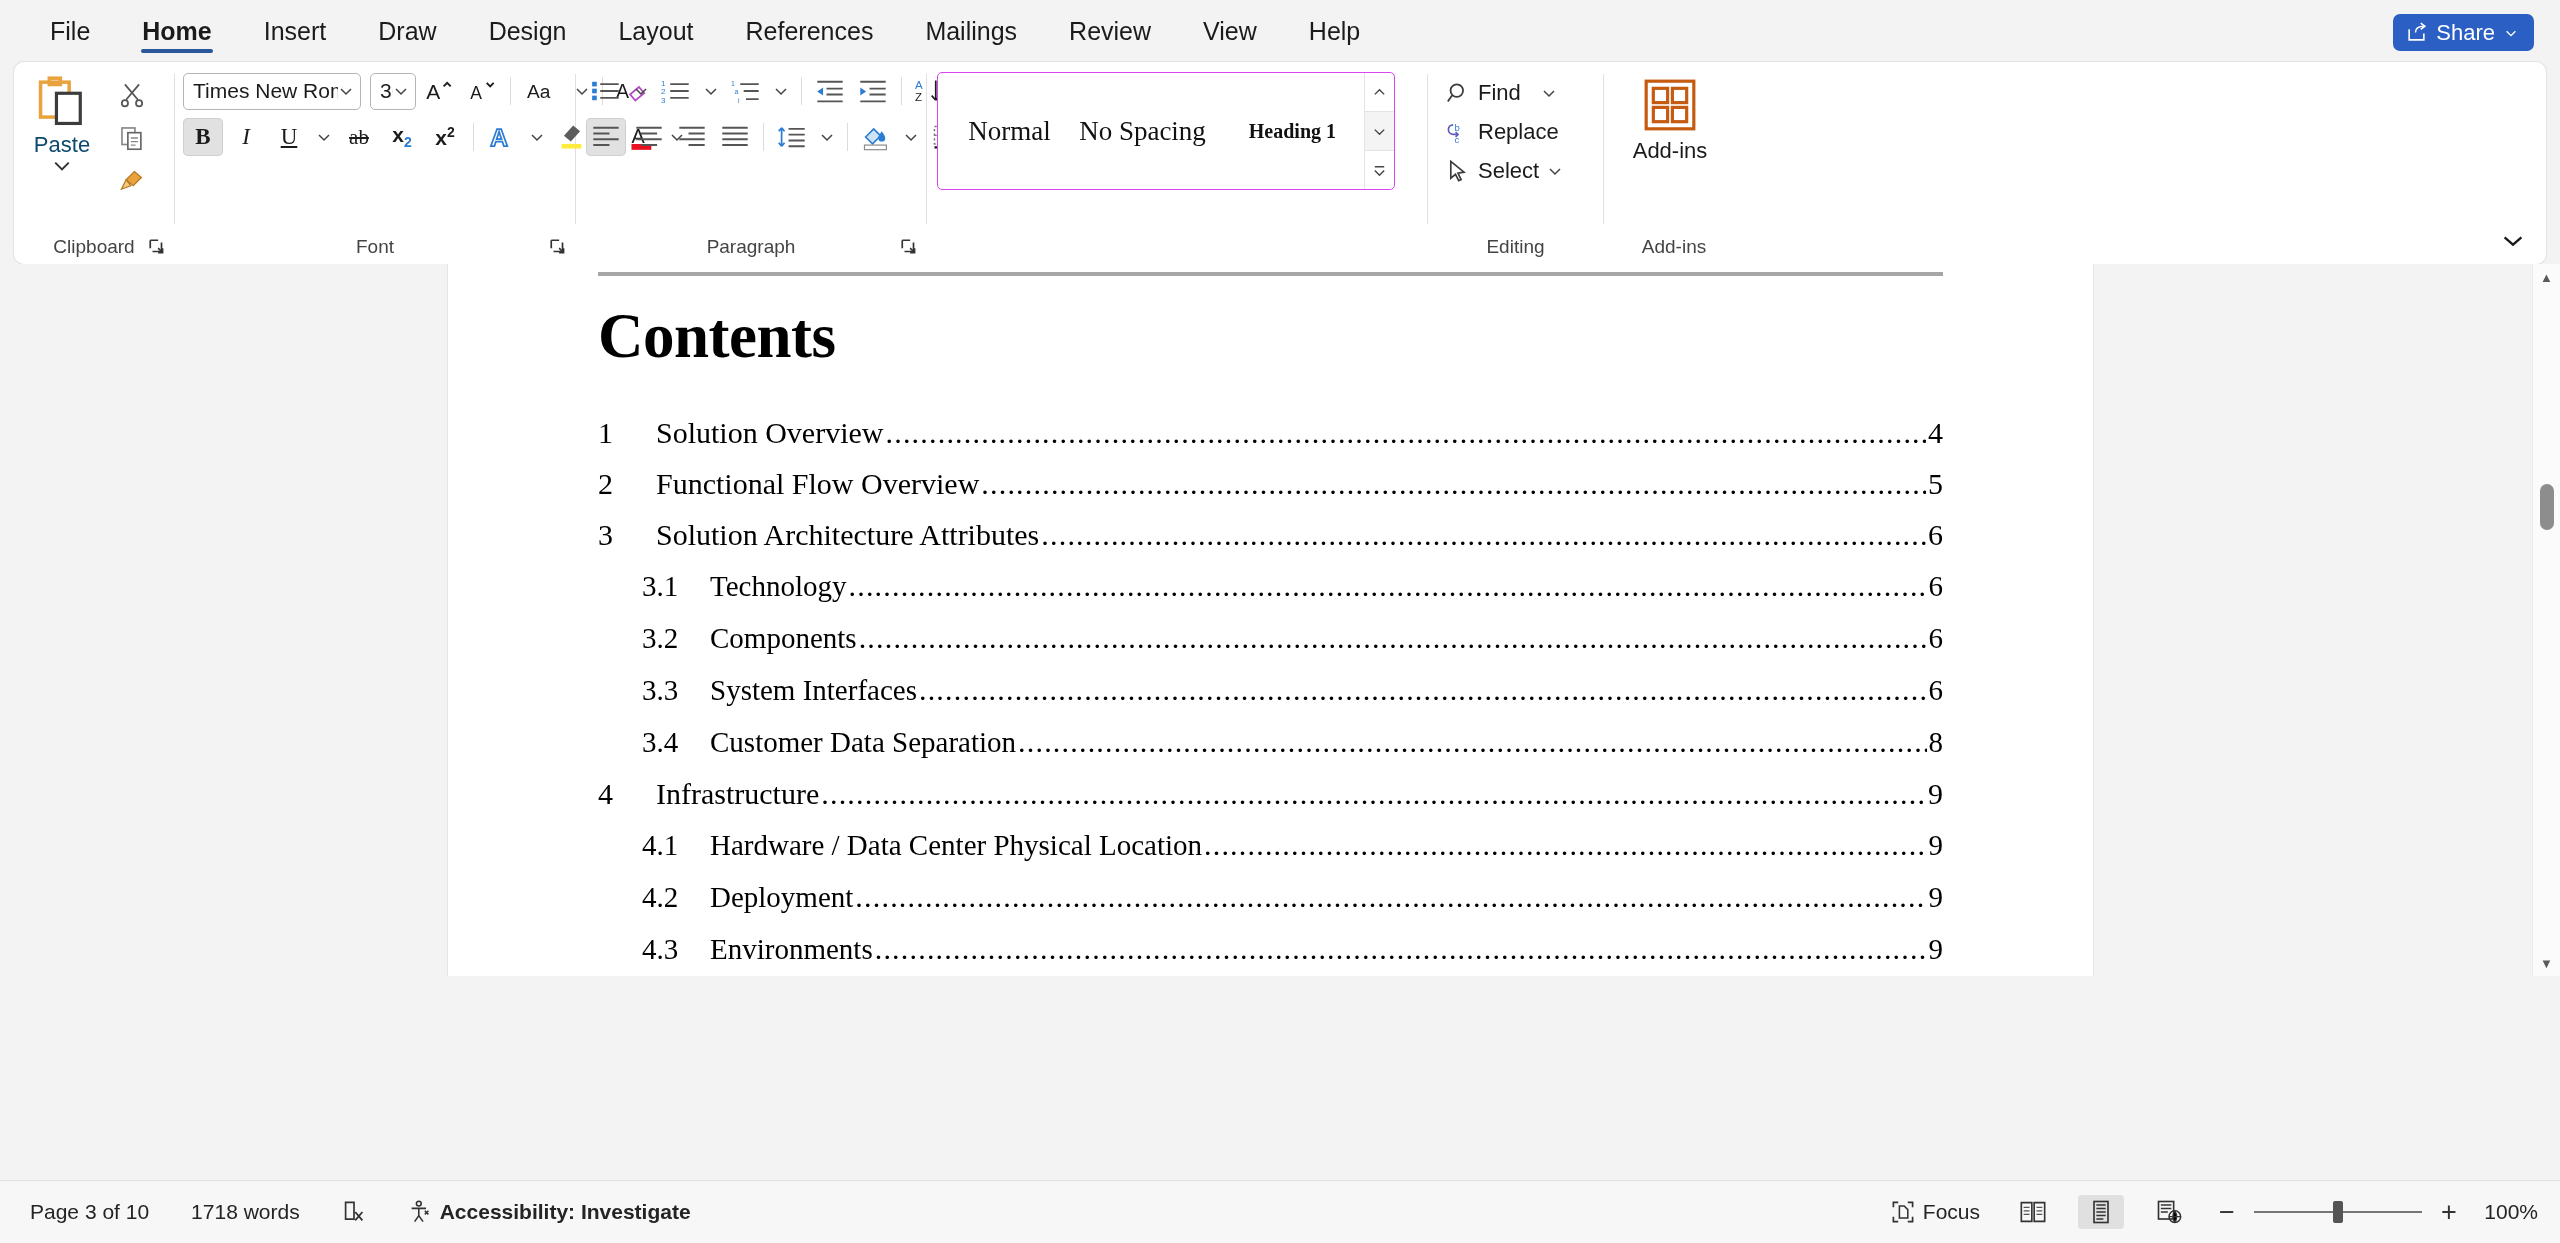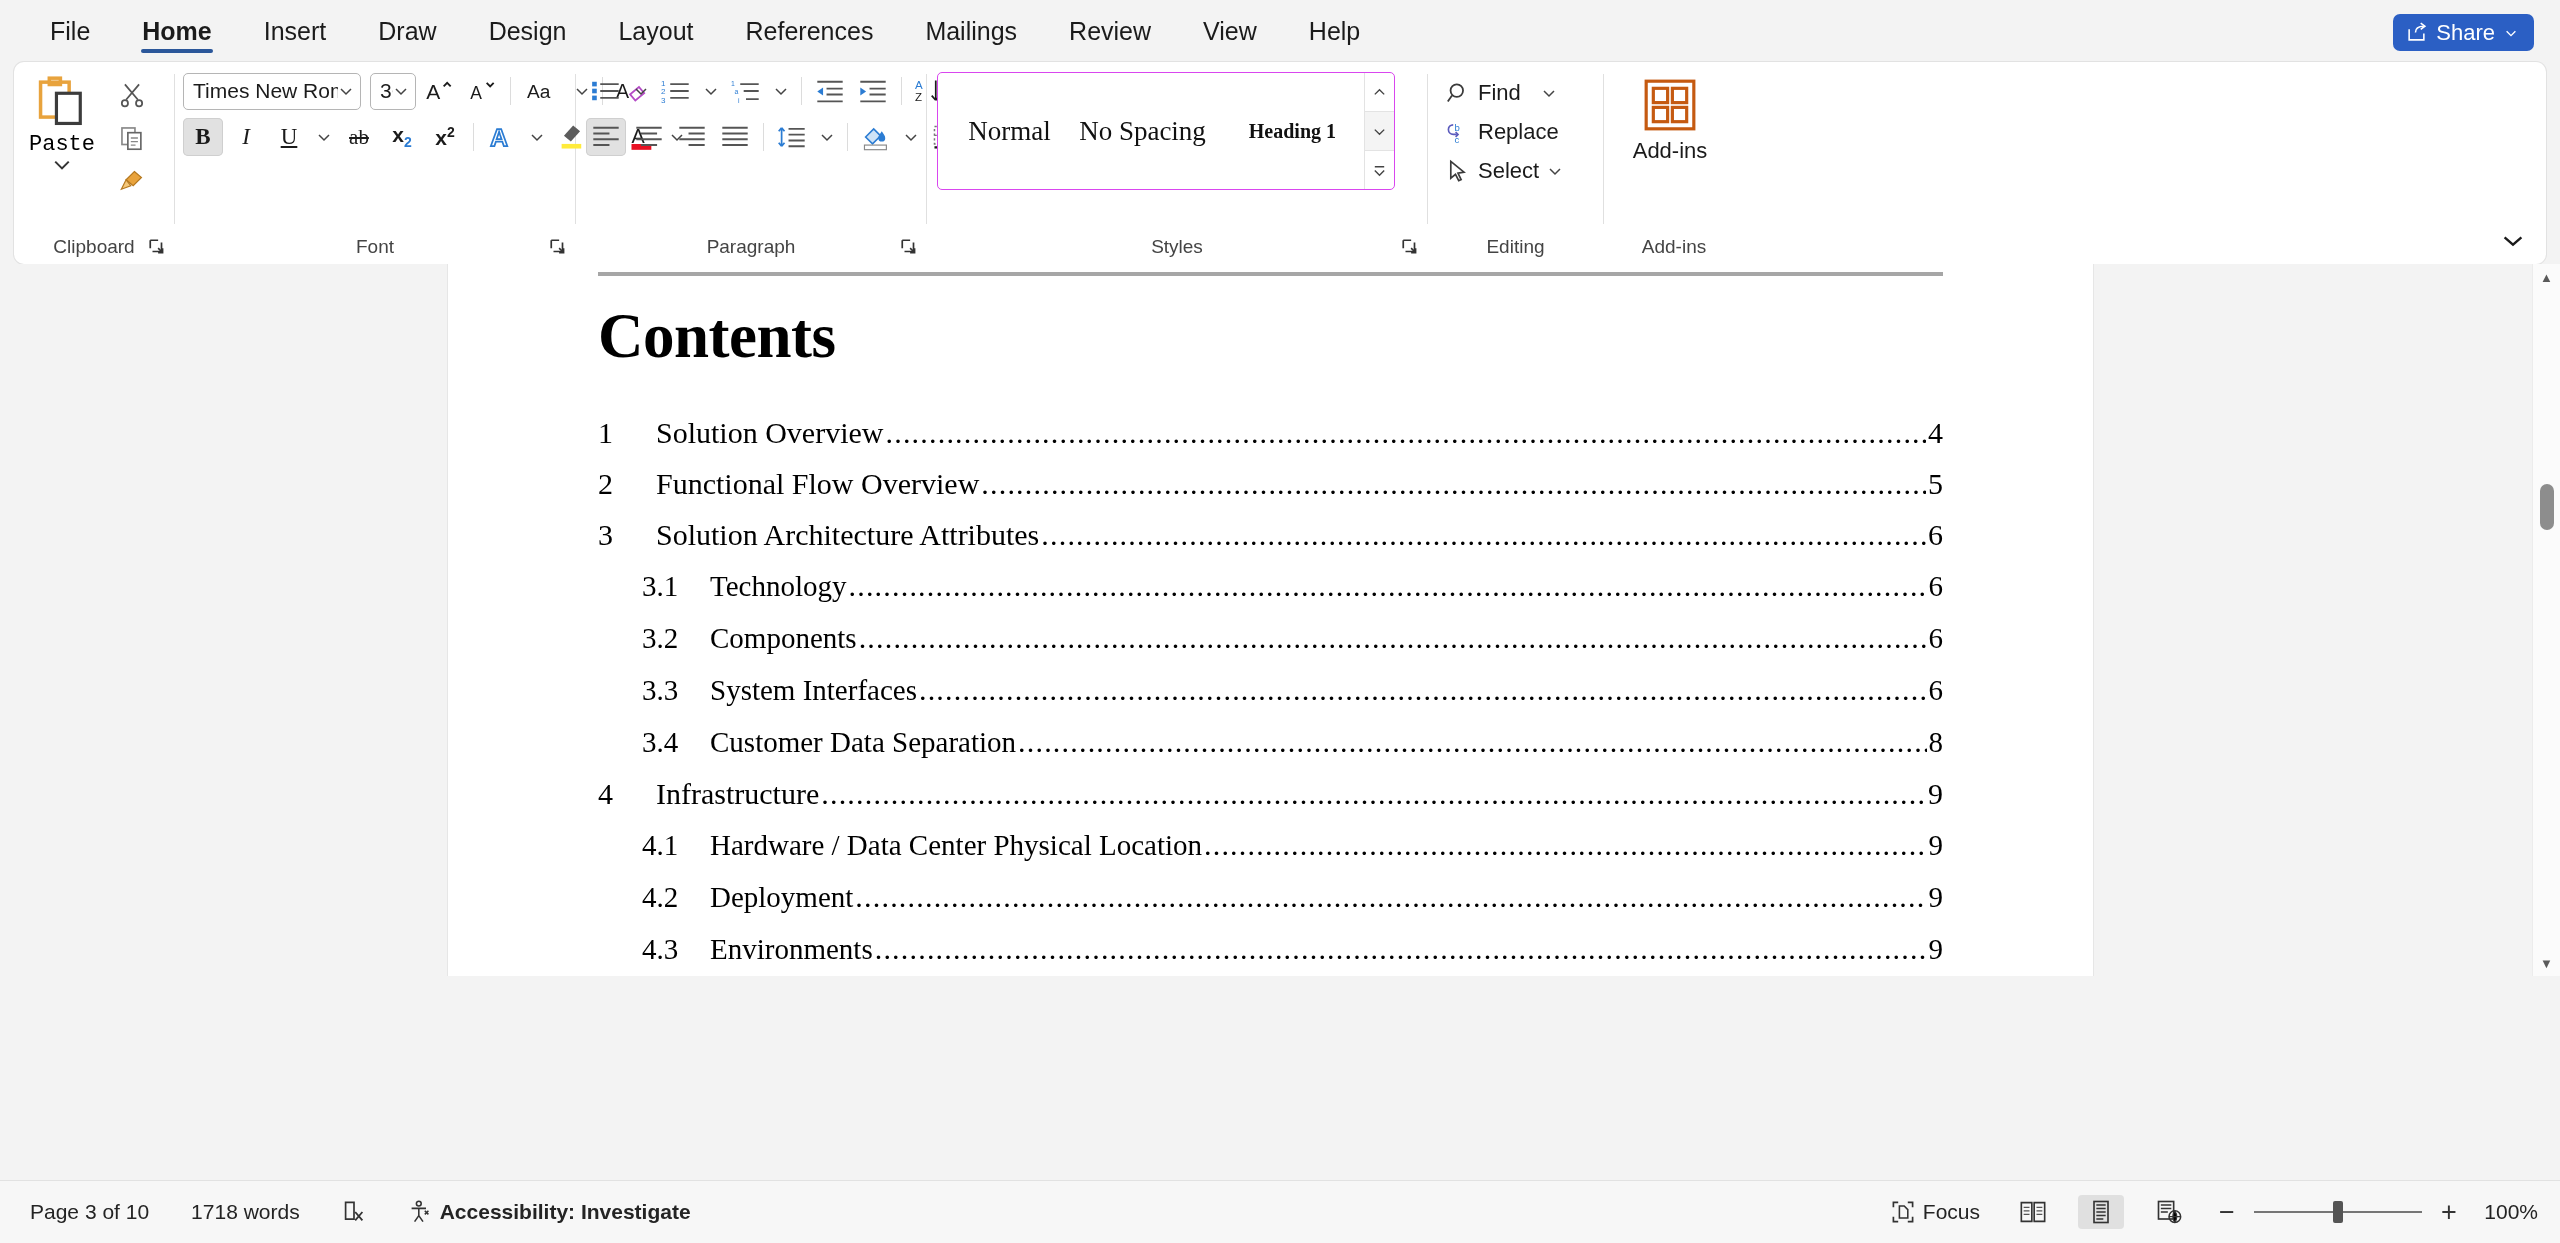"Paste" .paste-lbl { color: #000000 -> #0c4a6e; font-family: Liberation Mono, monospace -> none }
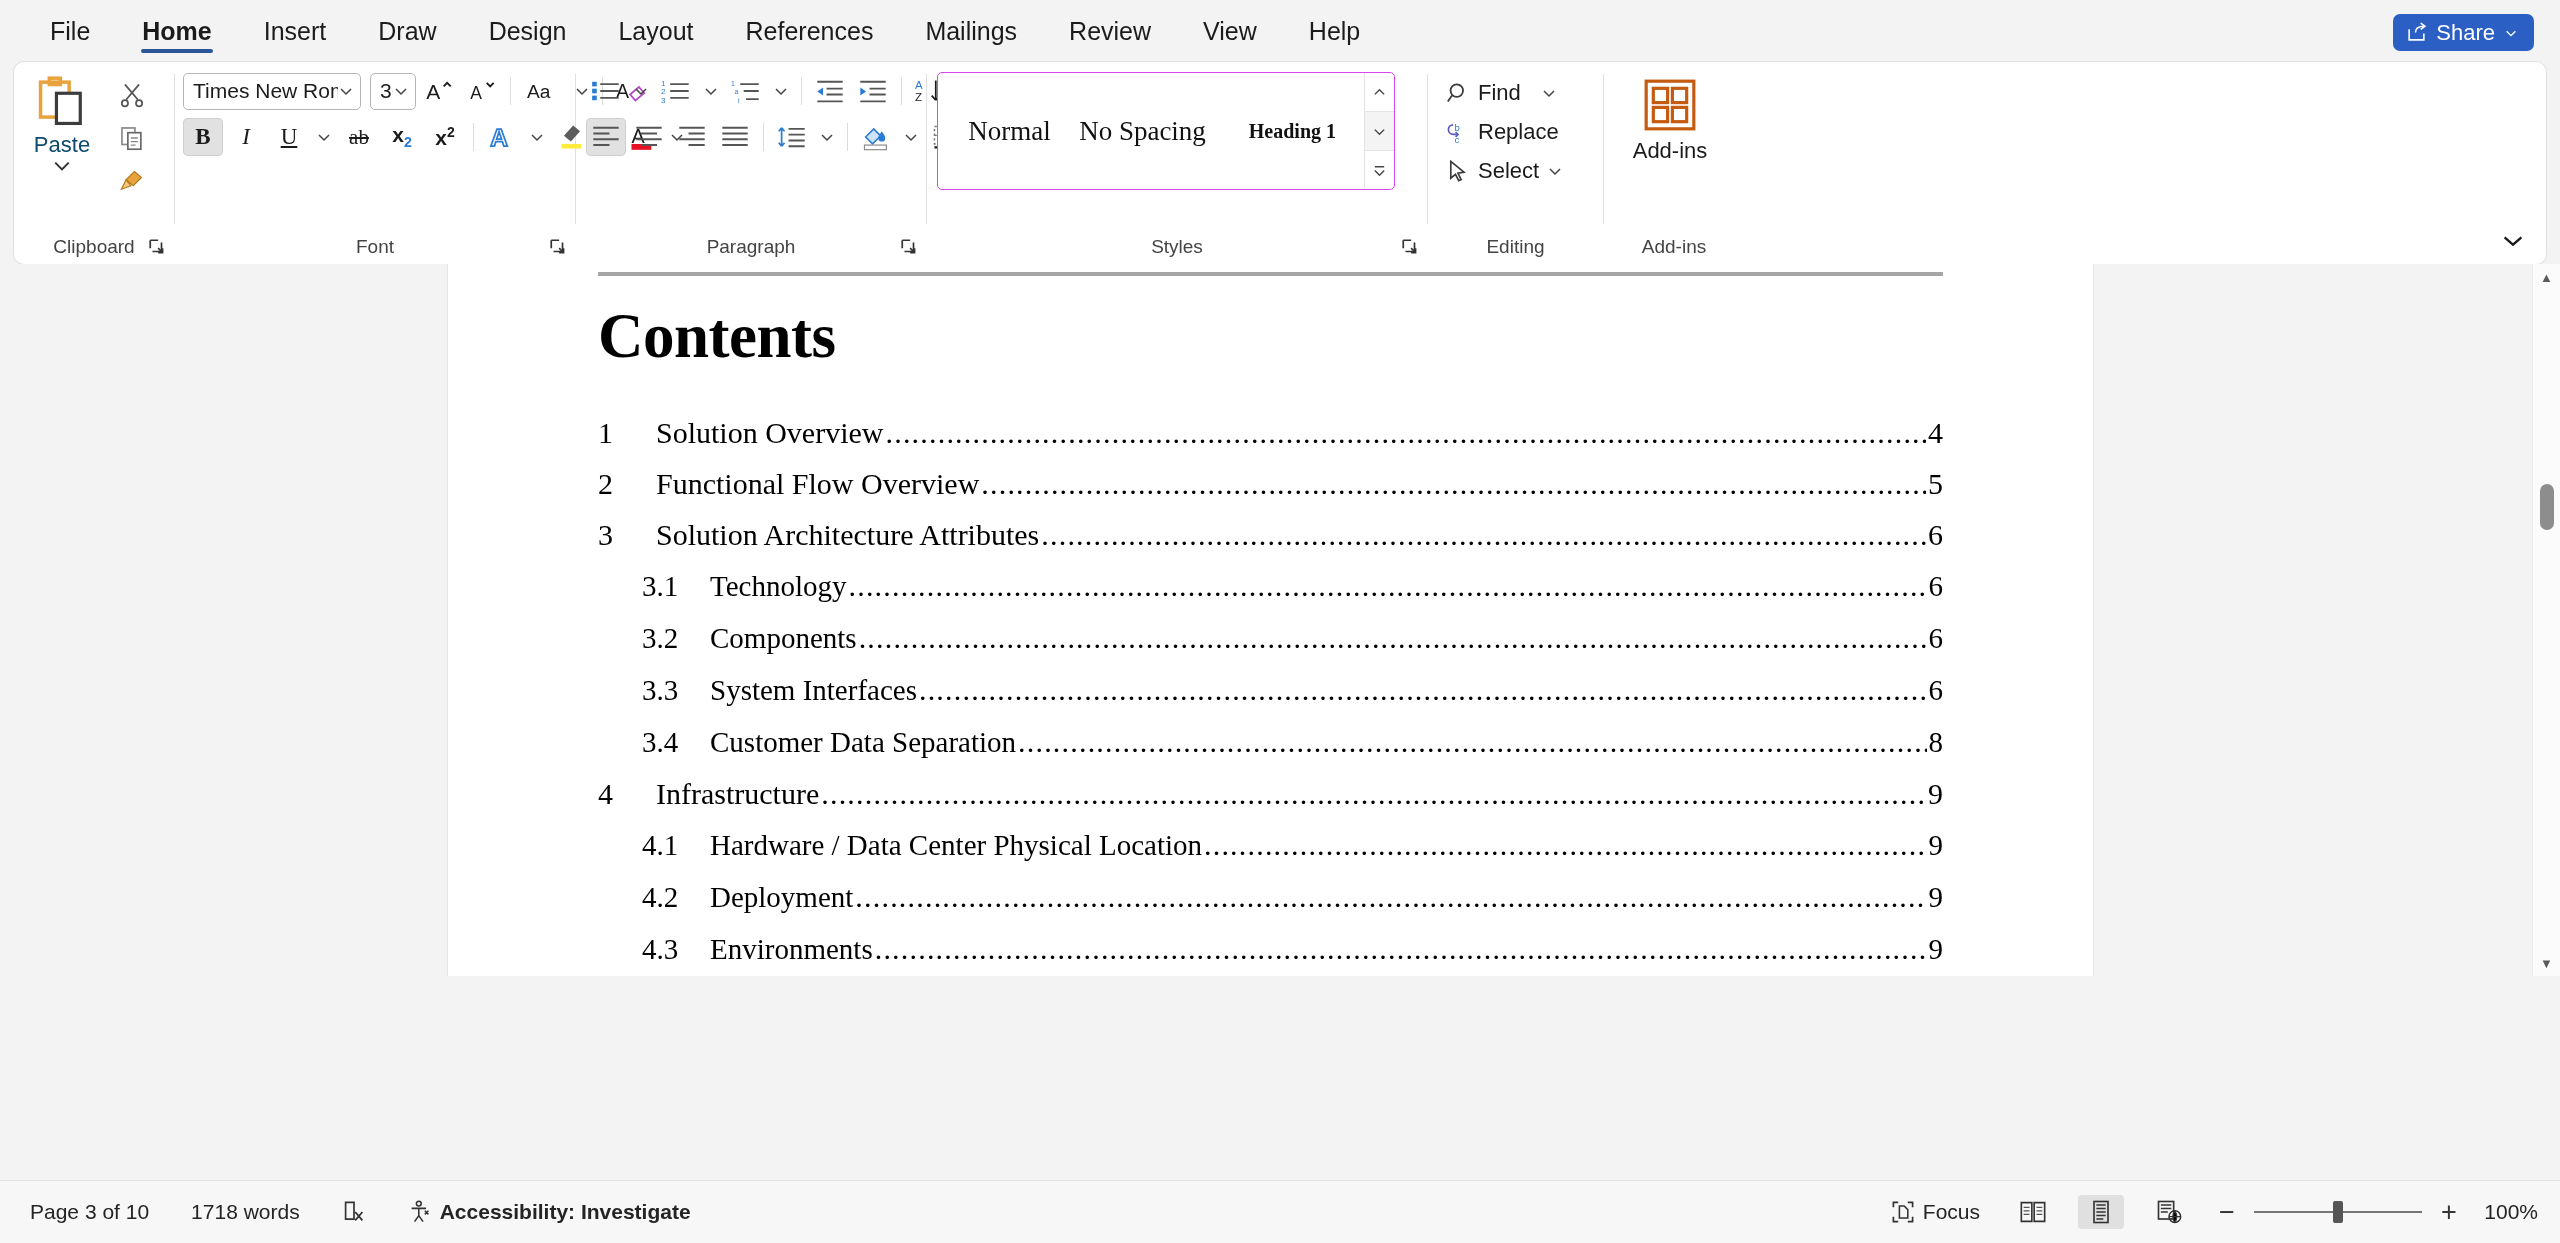"Styles" div.group-label { html: <div> <span>Styles</span> <svg> <path></path> <path></path> <path></path> </svg> </div> -> none }
